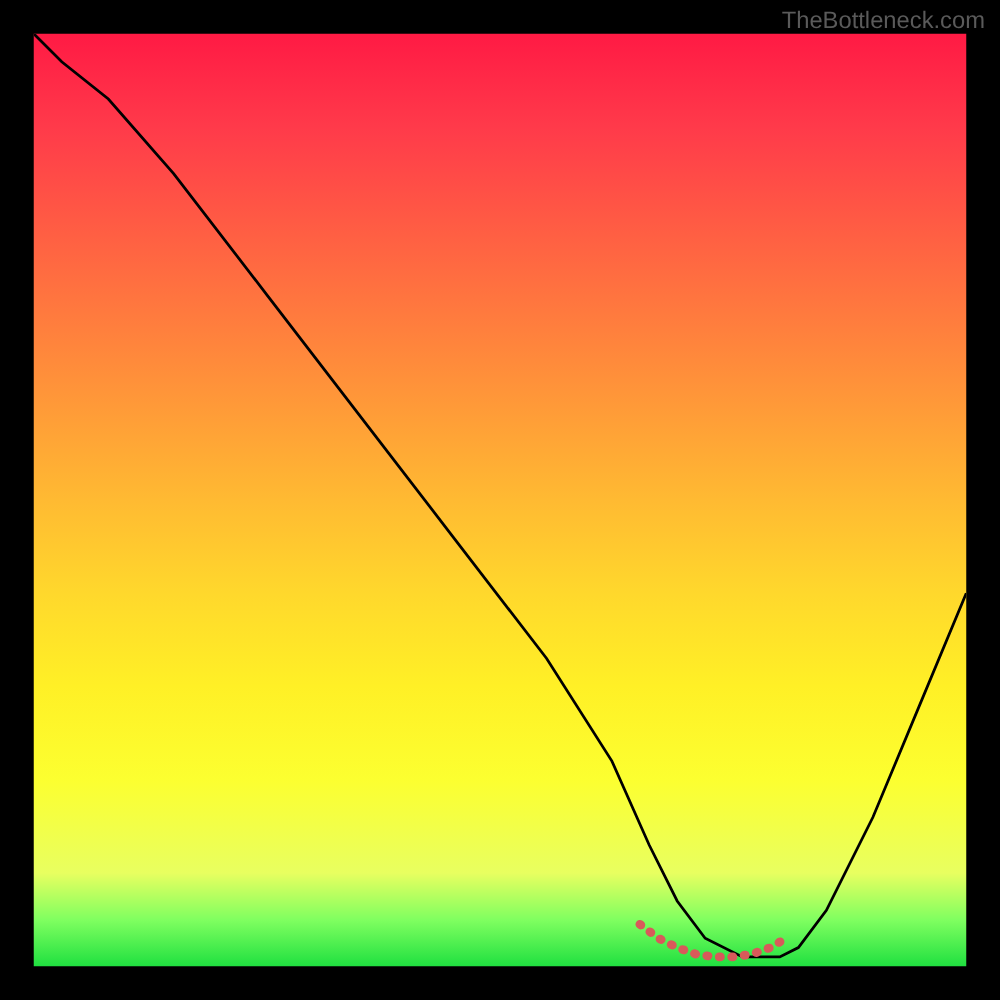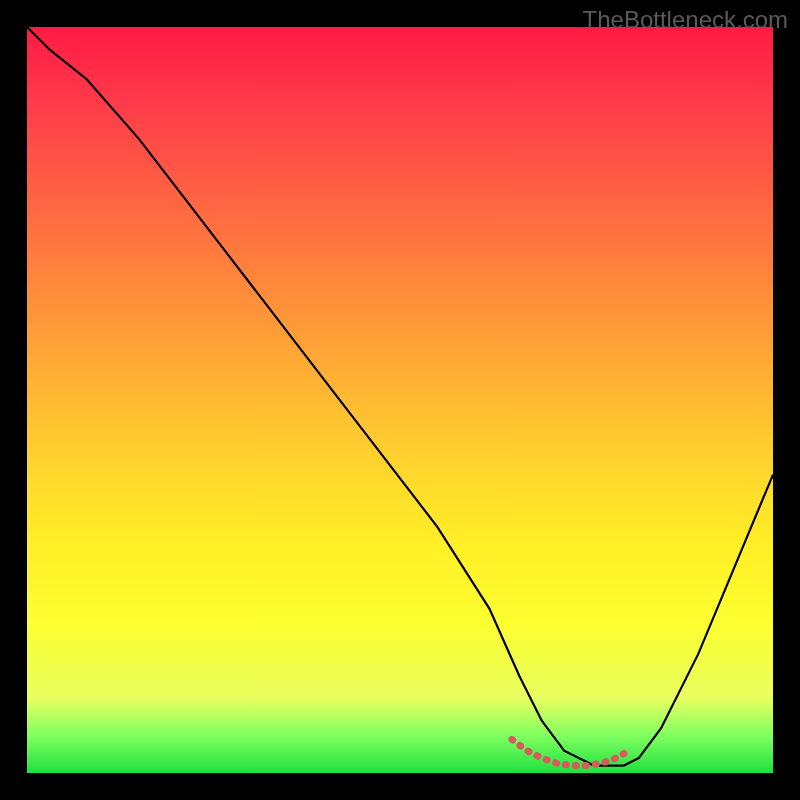"TheBottleneck.com" .watermark { font-size: 24px -> 19px }
